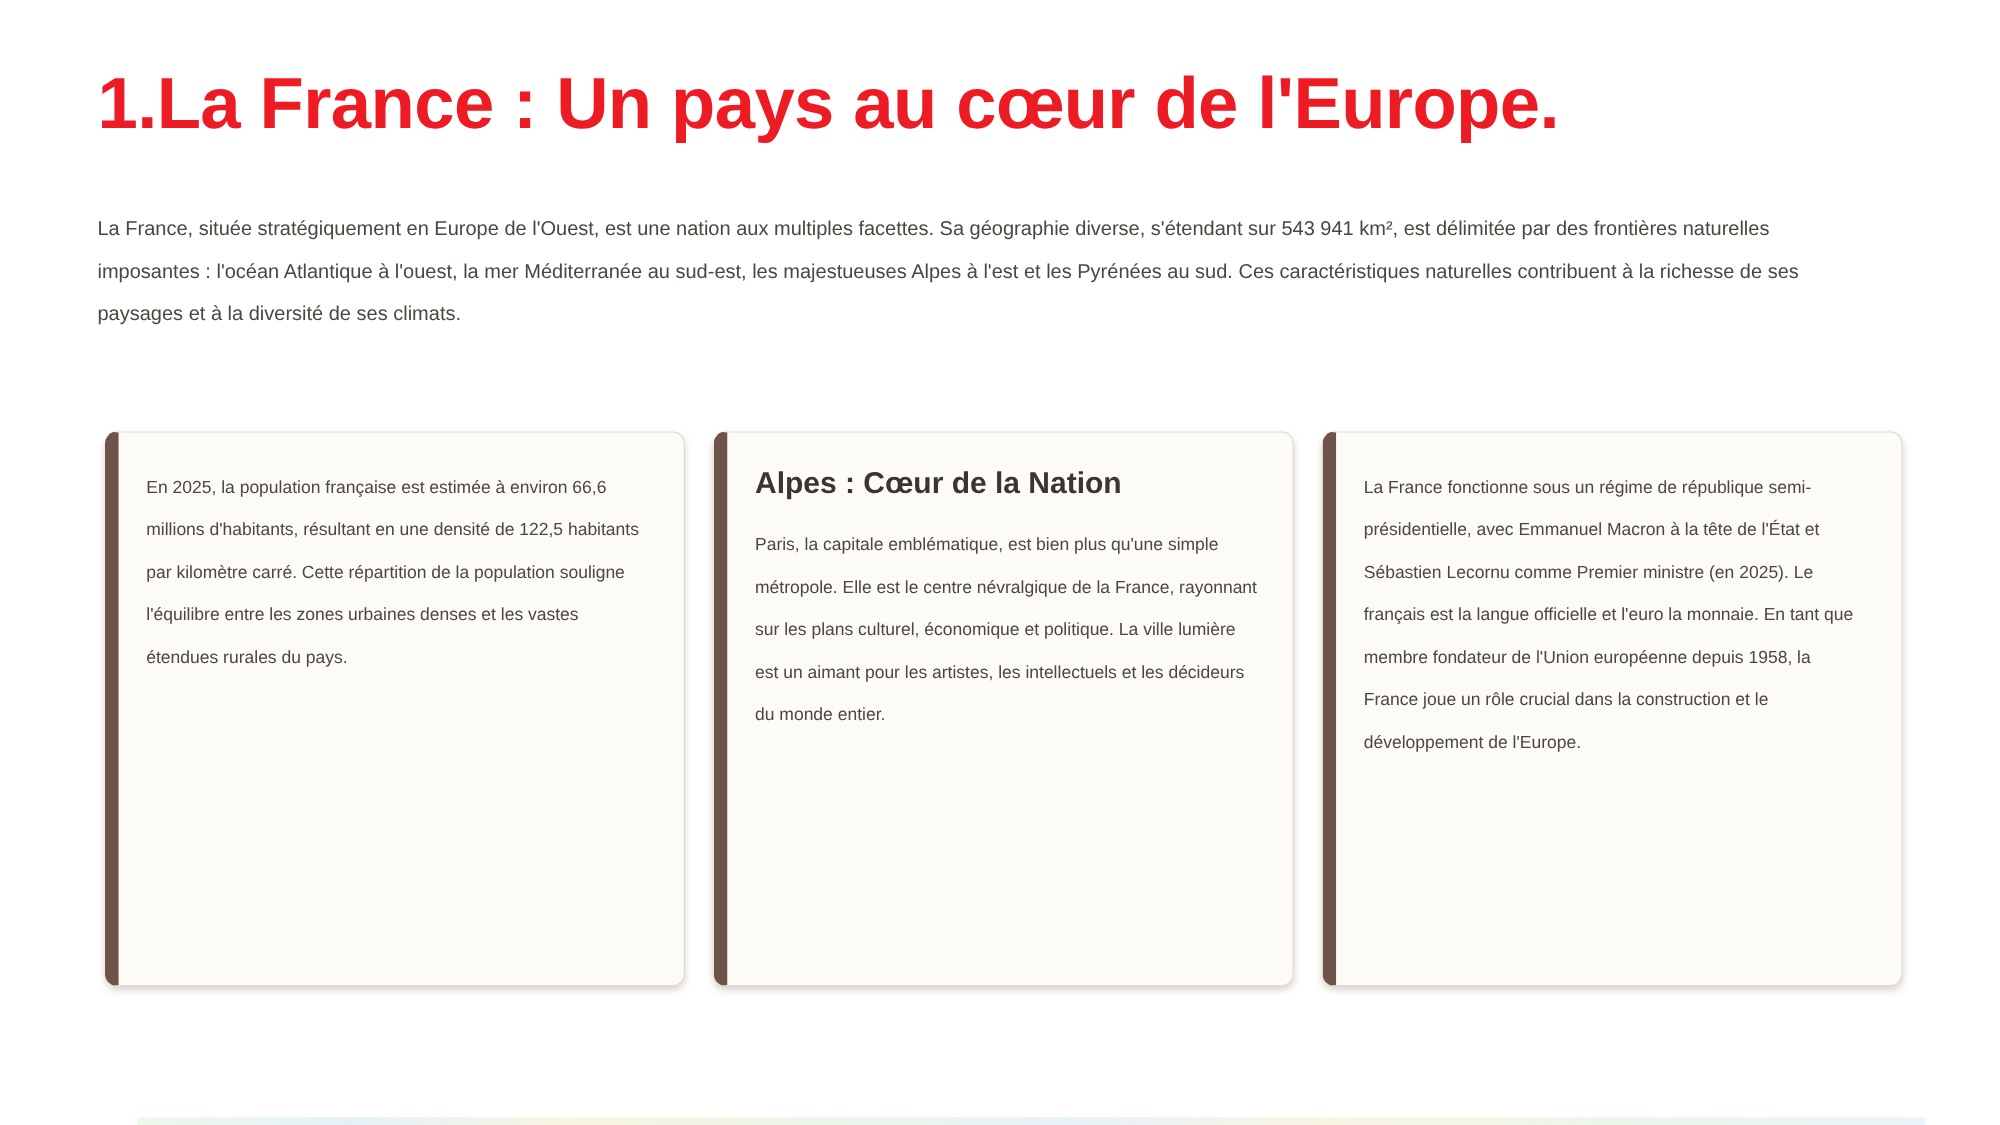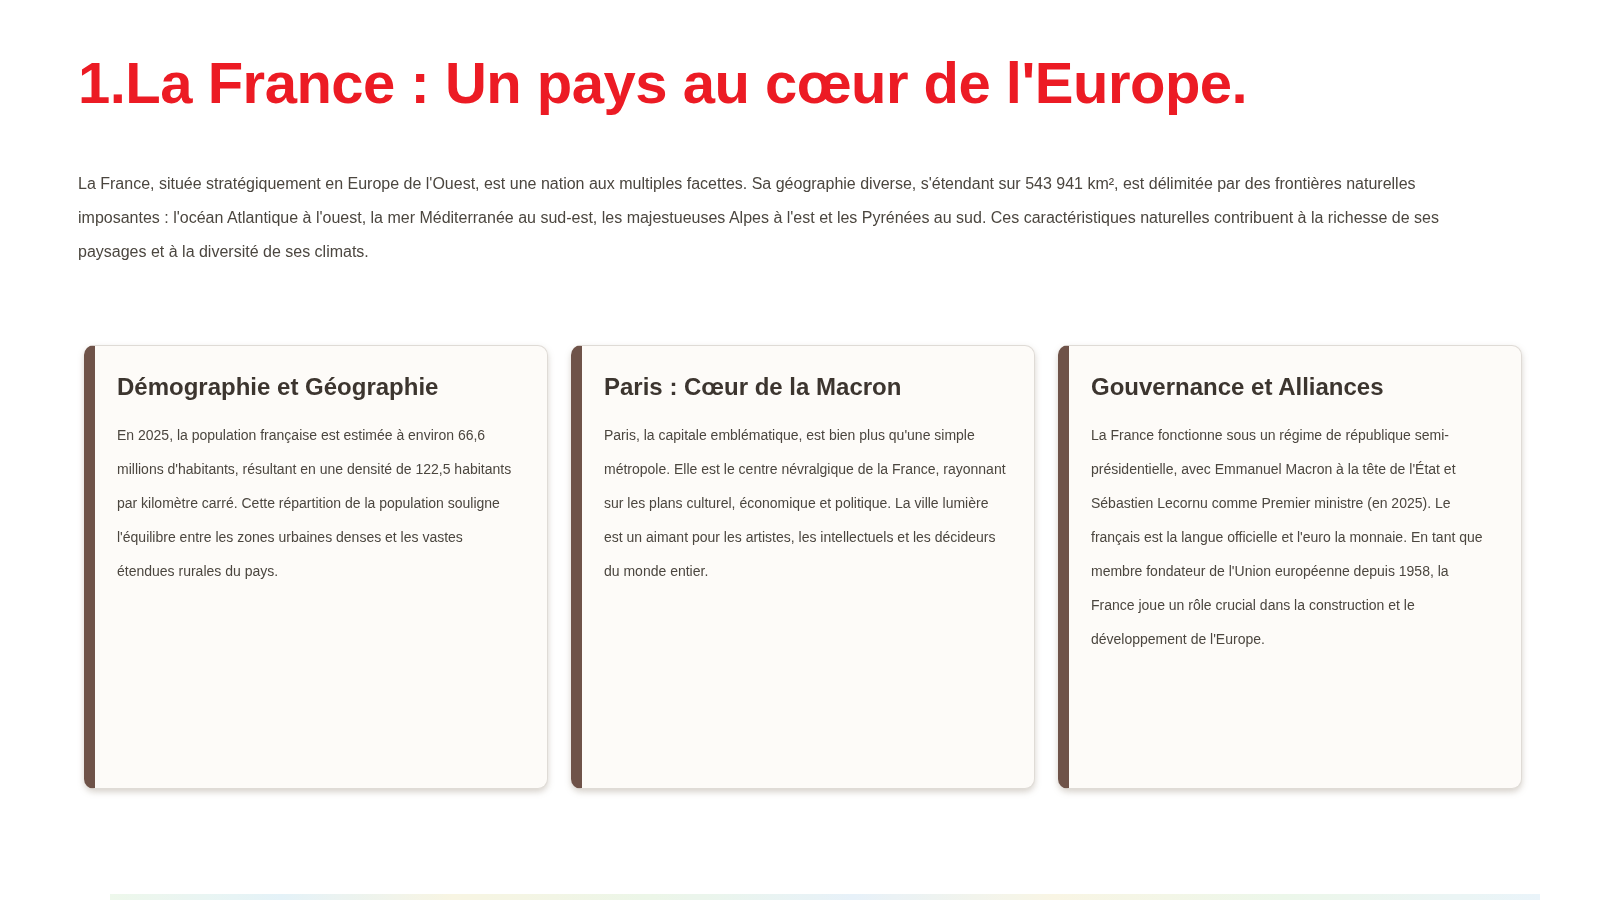"Démographie et Géographie" h2 { html: <h2>Démographie et Géographie</h2> -> none }
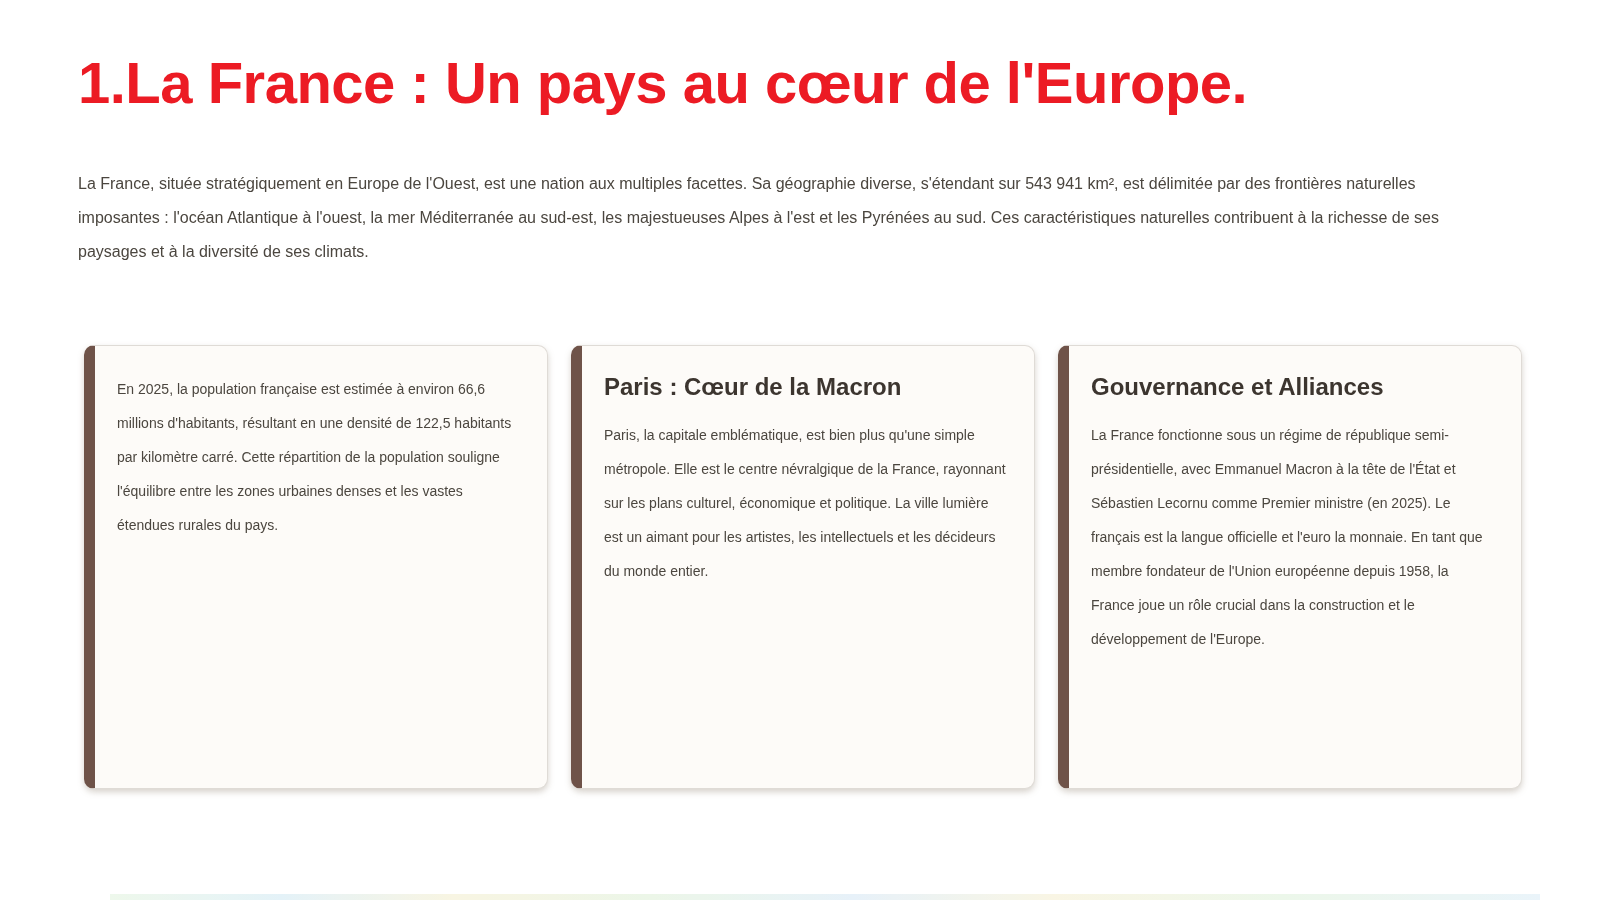"Paris : Cœur de la" h2 { text: Paris : Cœur de la Macron -> Alpes : Cœur de la Nation }
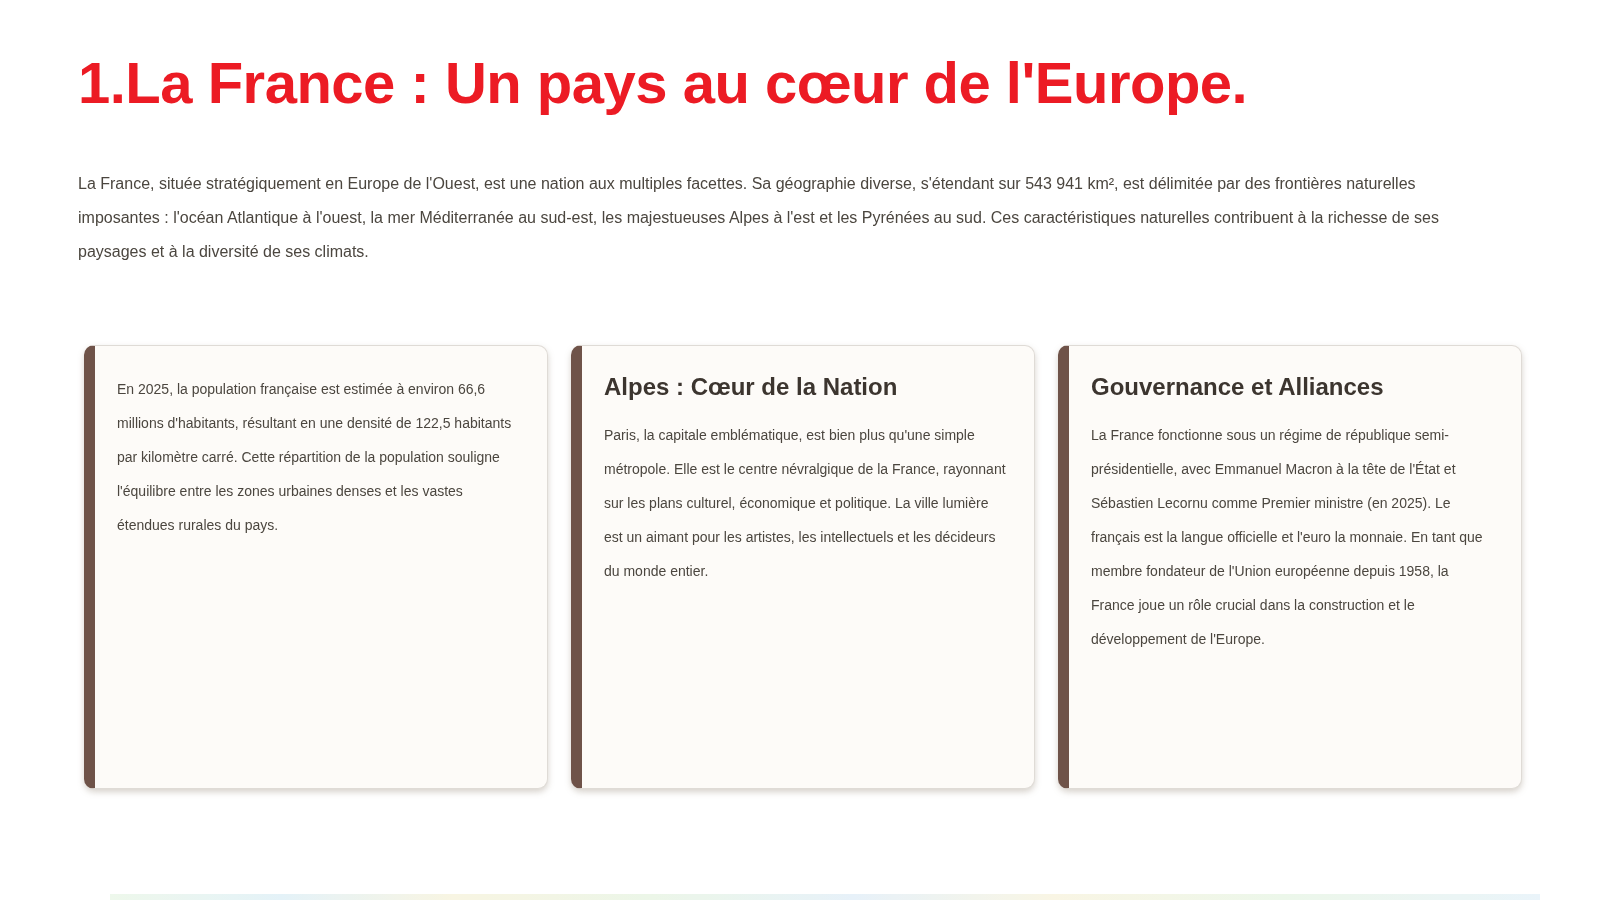"Gouvernance et Alliances" h2 { html: <h2>Gouvernance et Alliances</h2> -> none }
